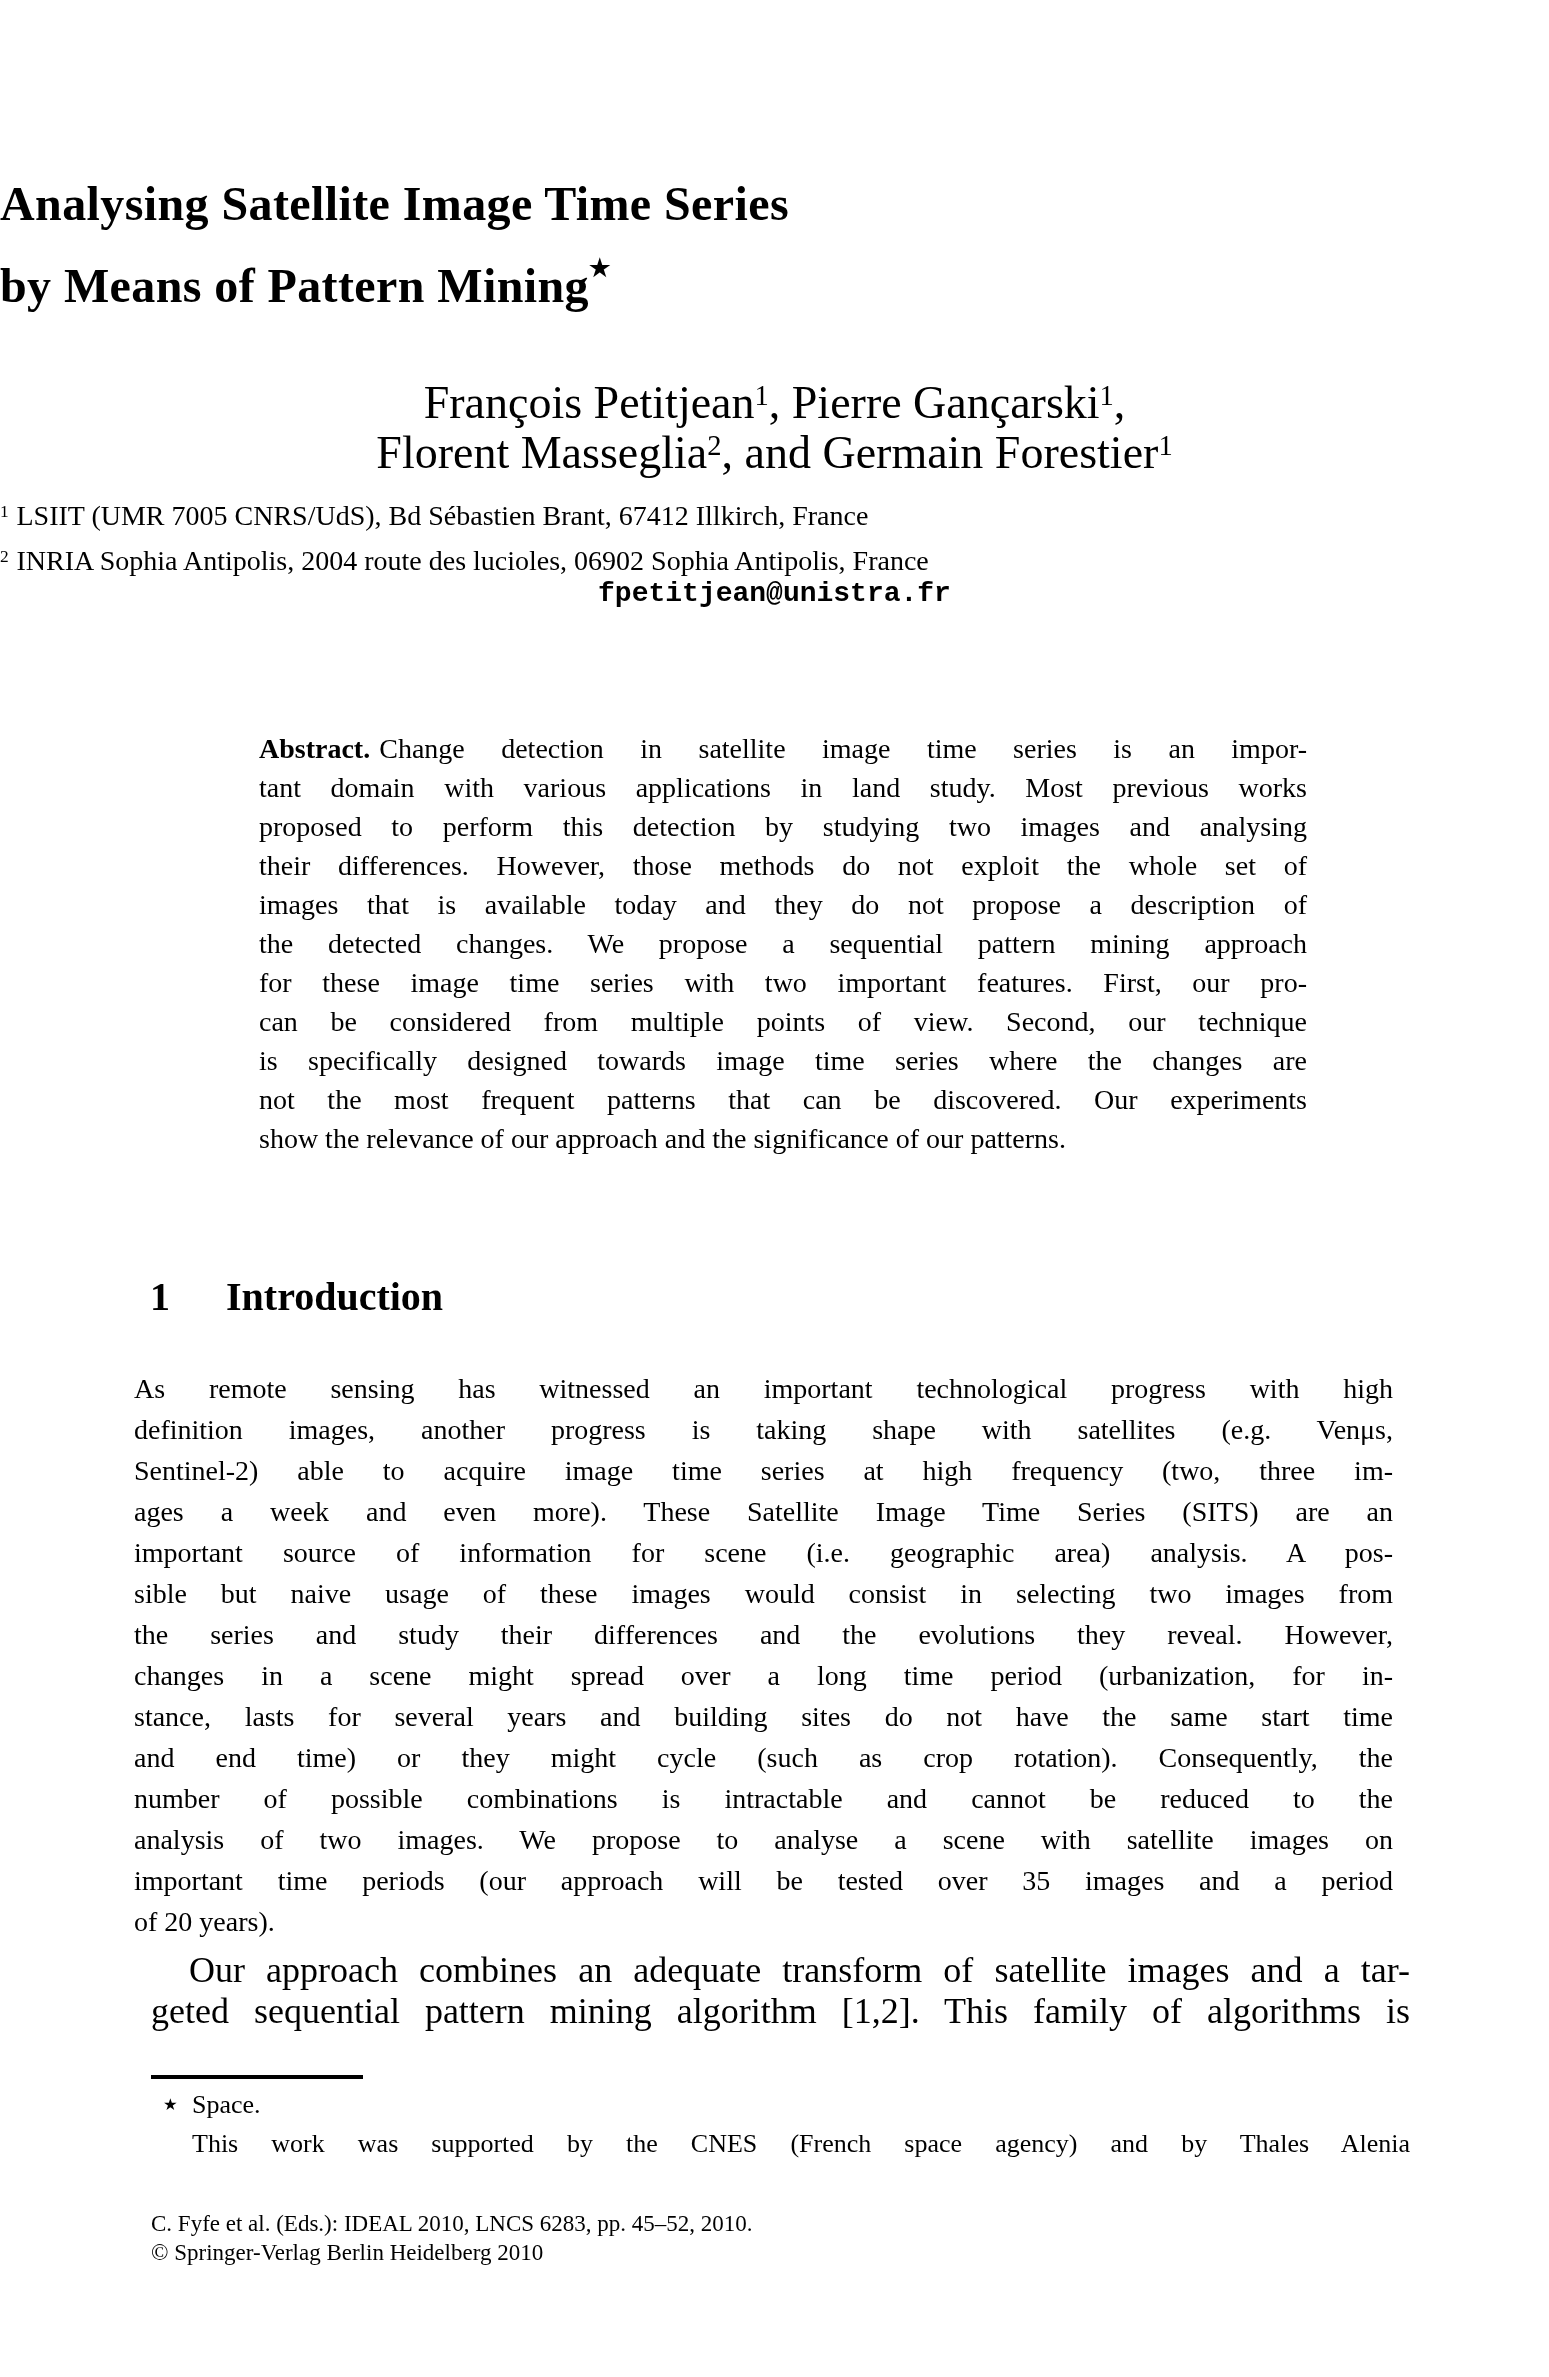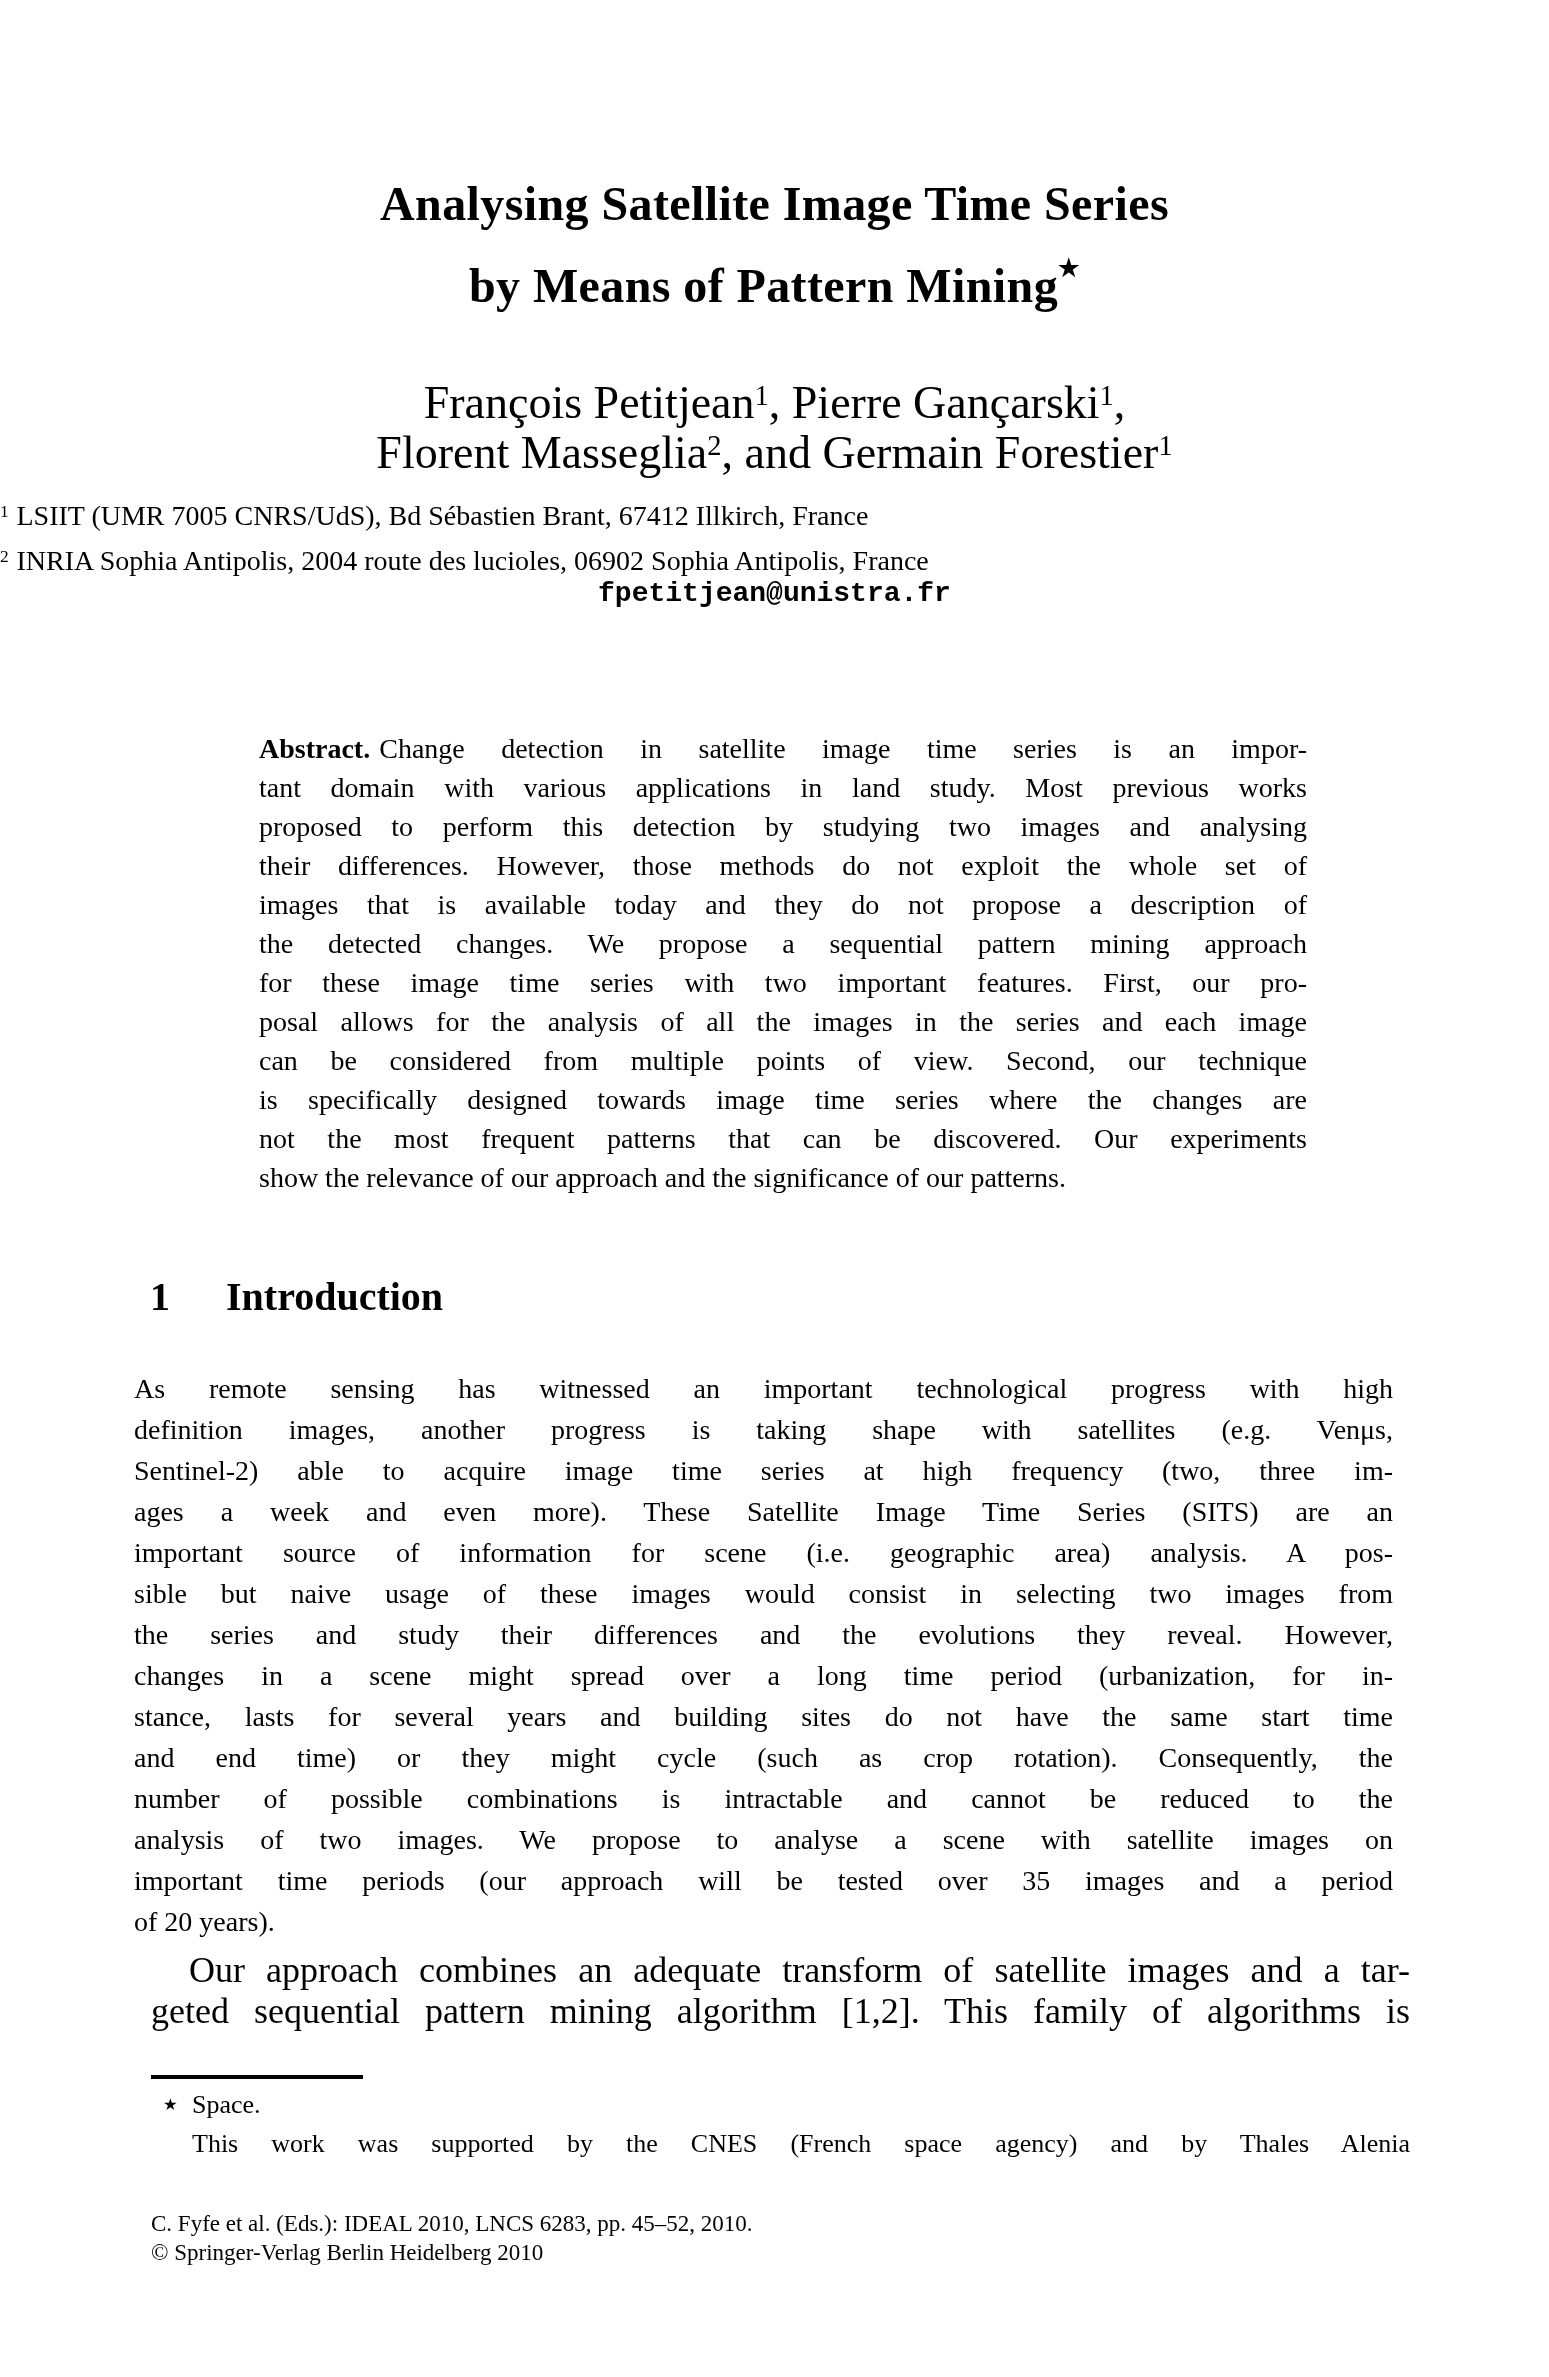"Analysing Satellite Image Time Series" .title-block { text-align: center -> none }
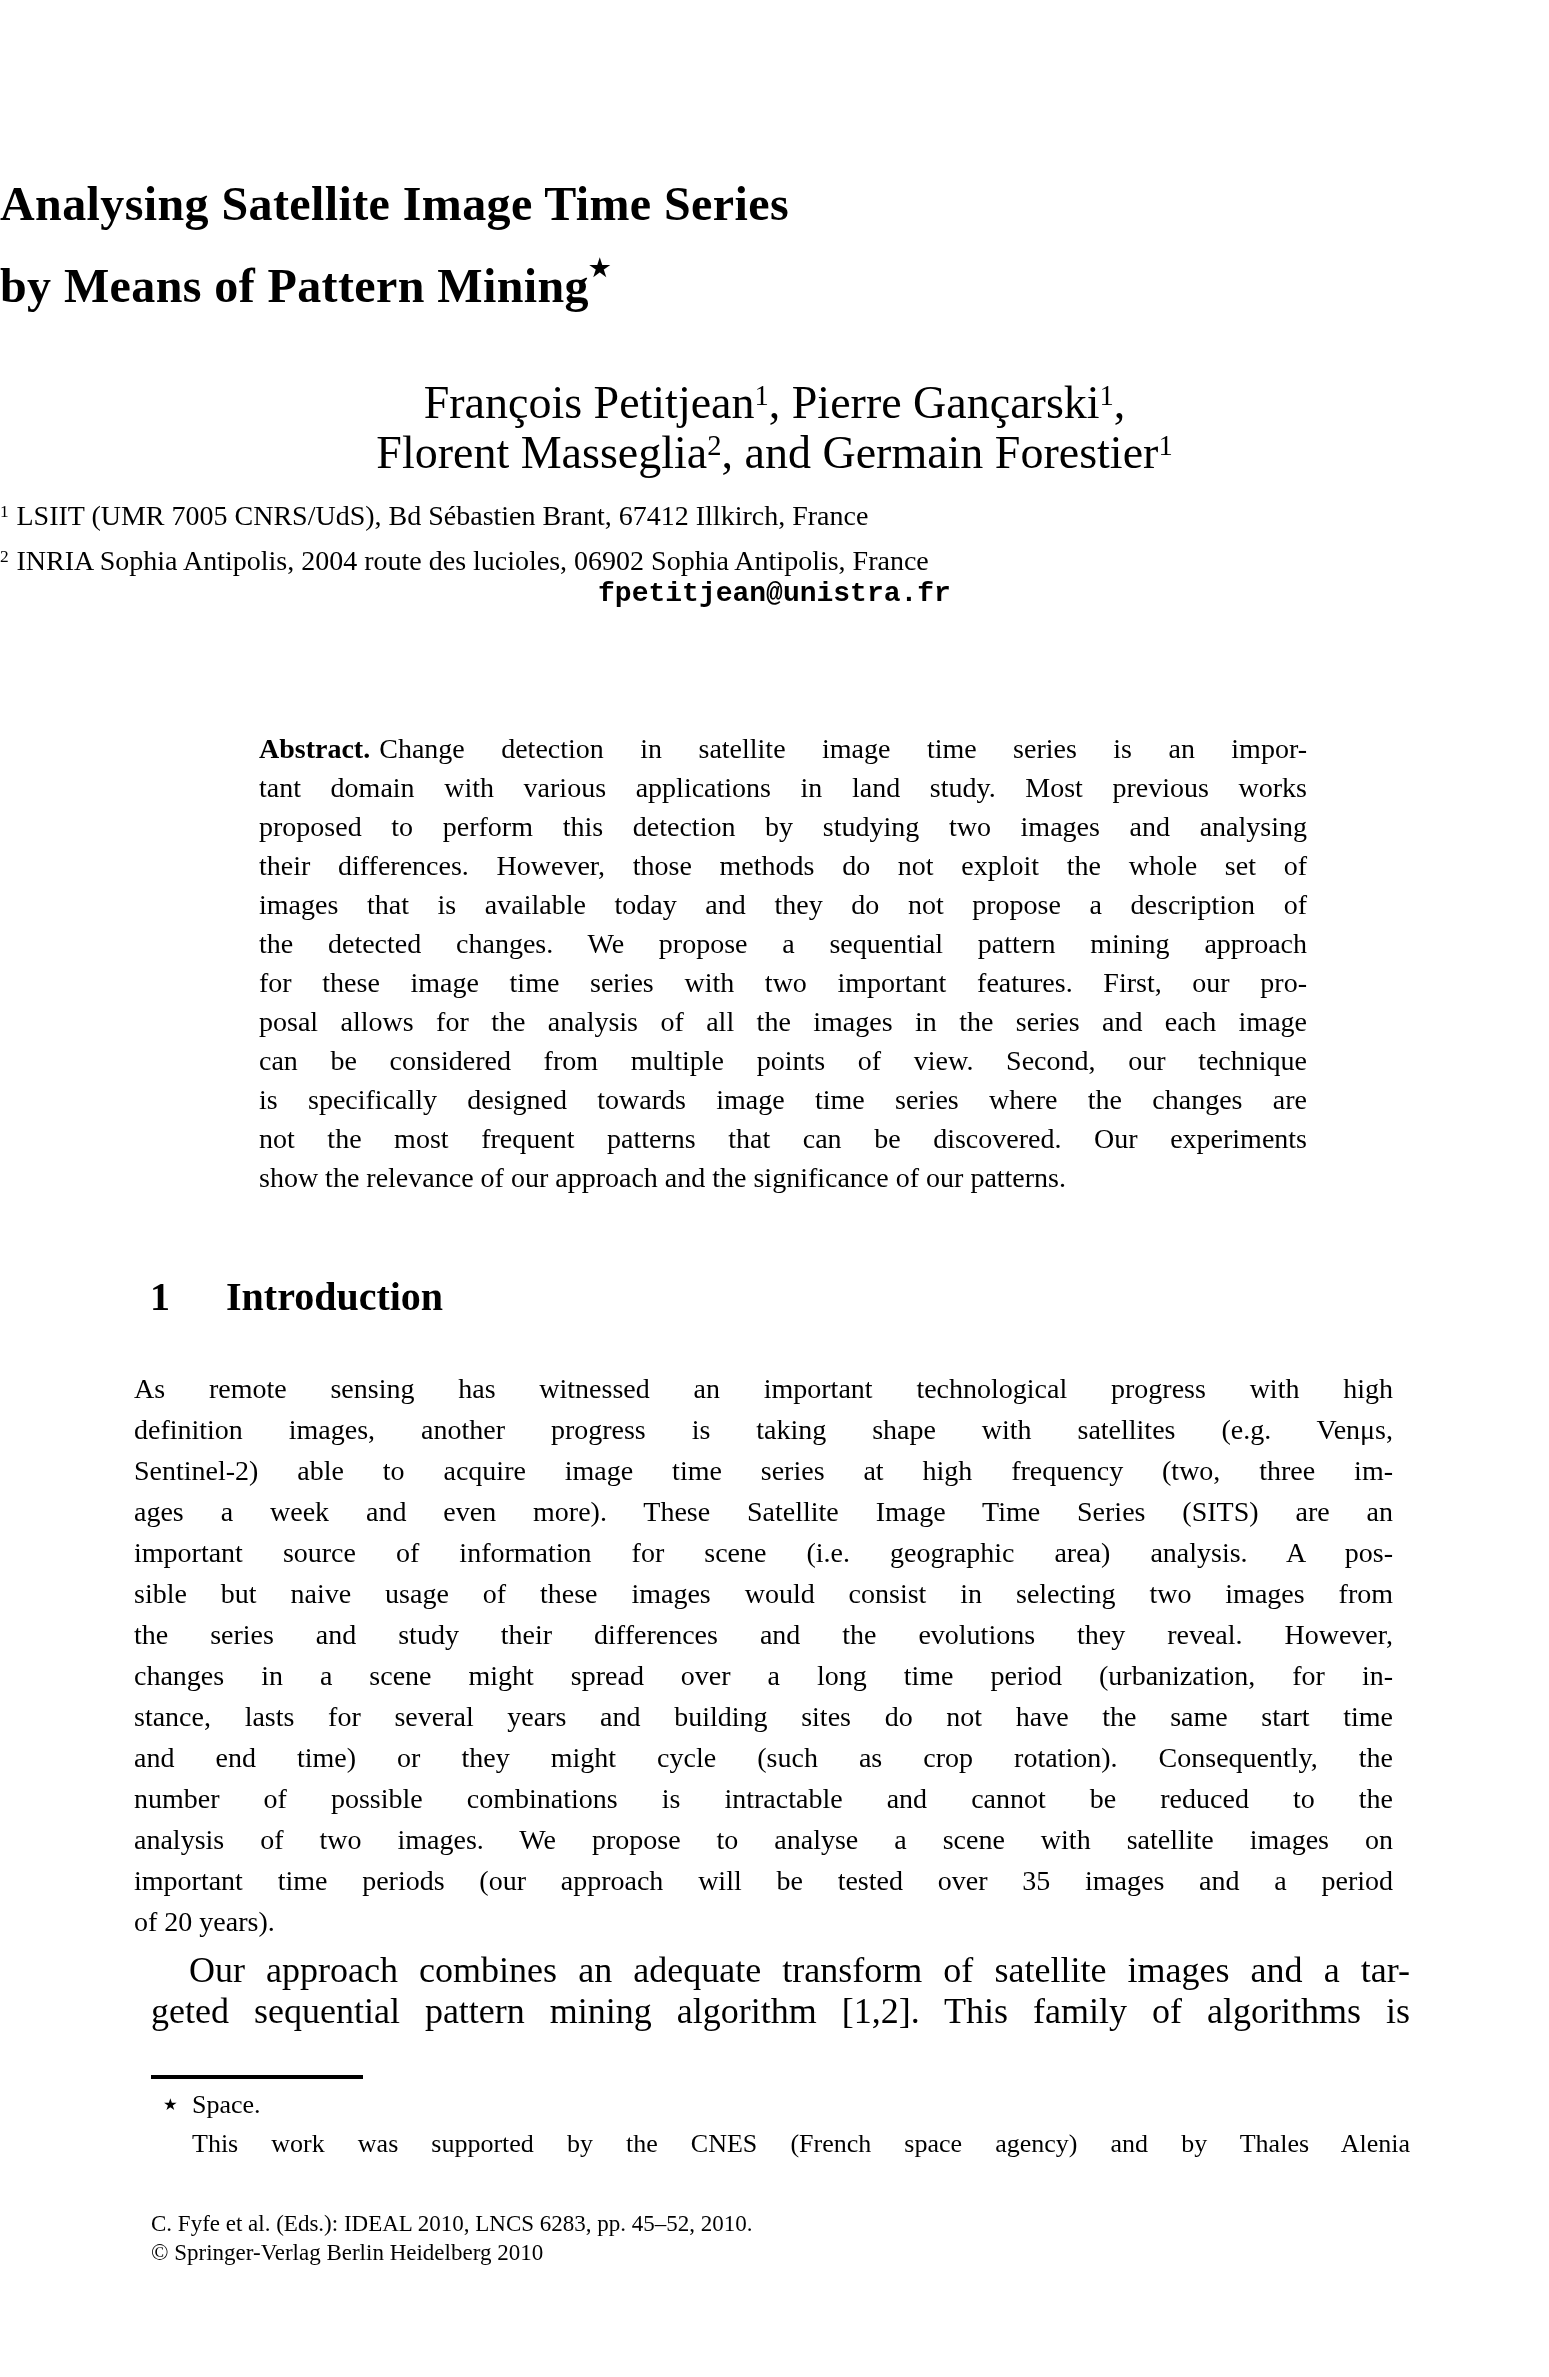"posal allows for the analysis" div.jline { html: <div>posal allows for the analysis of all the images in the series and each image</div> -> none }
